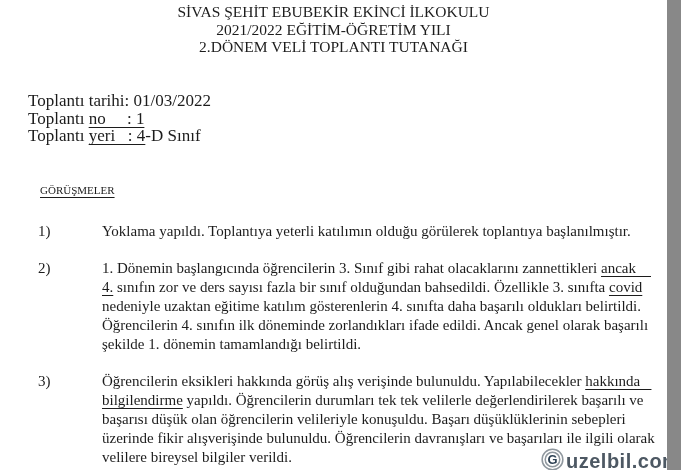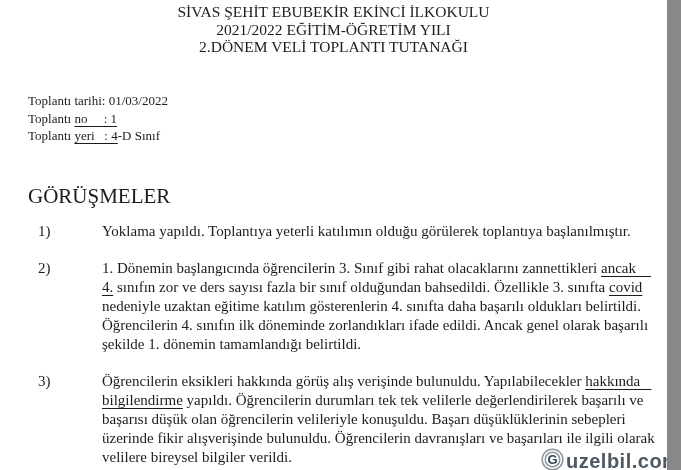"Toplantı tarihi: 01/03/2022" .info { font-size: 13px -> 17px }
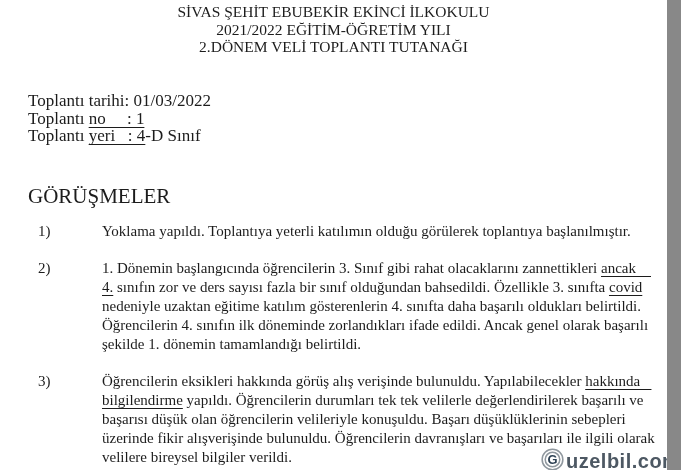"GÖRÜŞMELER" .heading { font-size: 21px -> 11px; left: 28px -> 40px; text-decoration: none -> underline }
